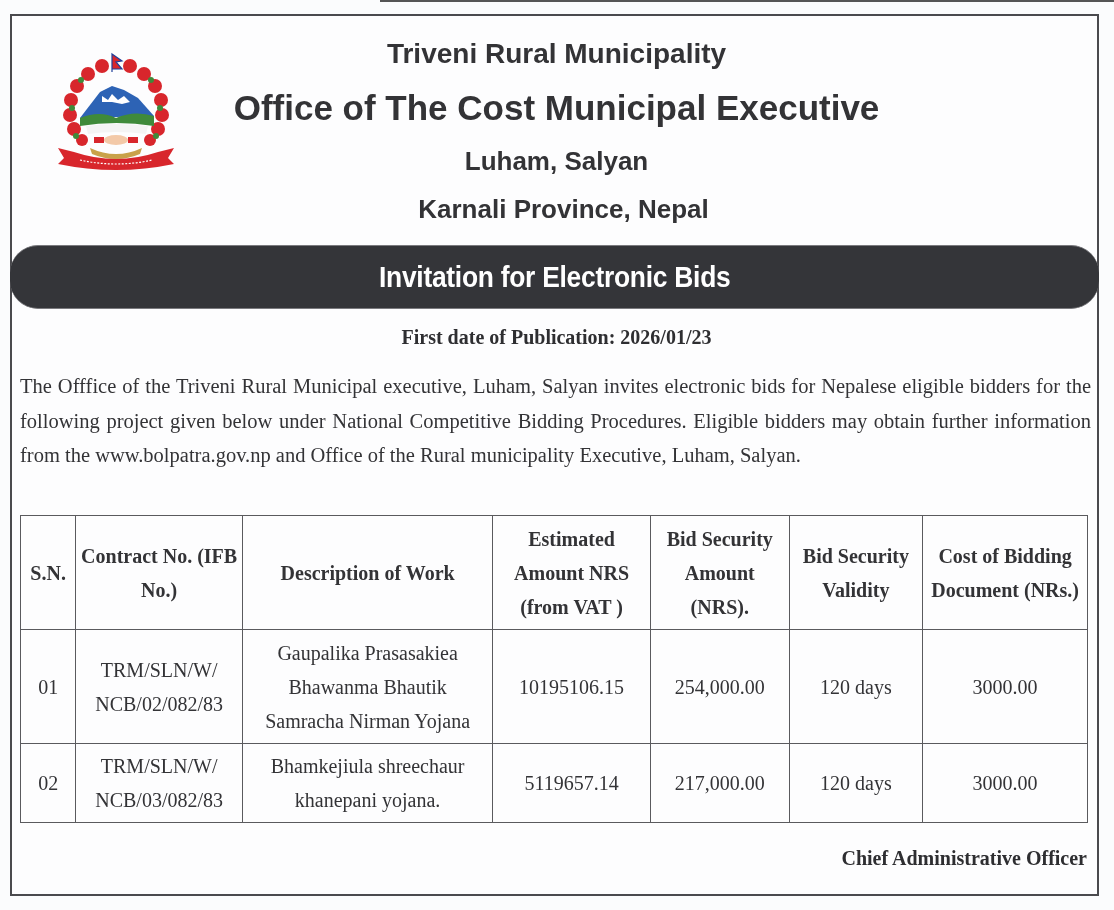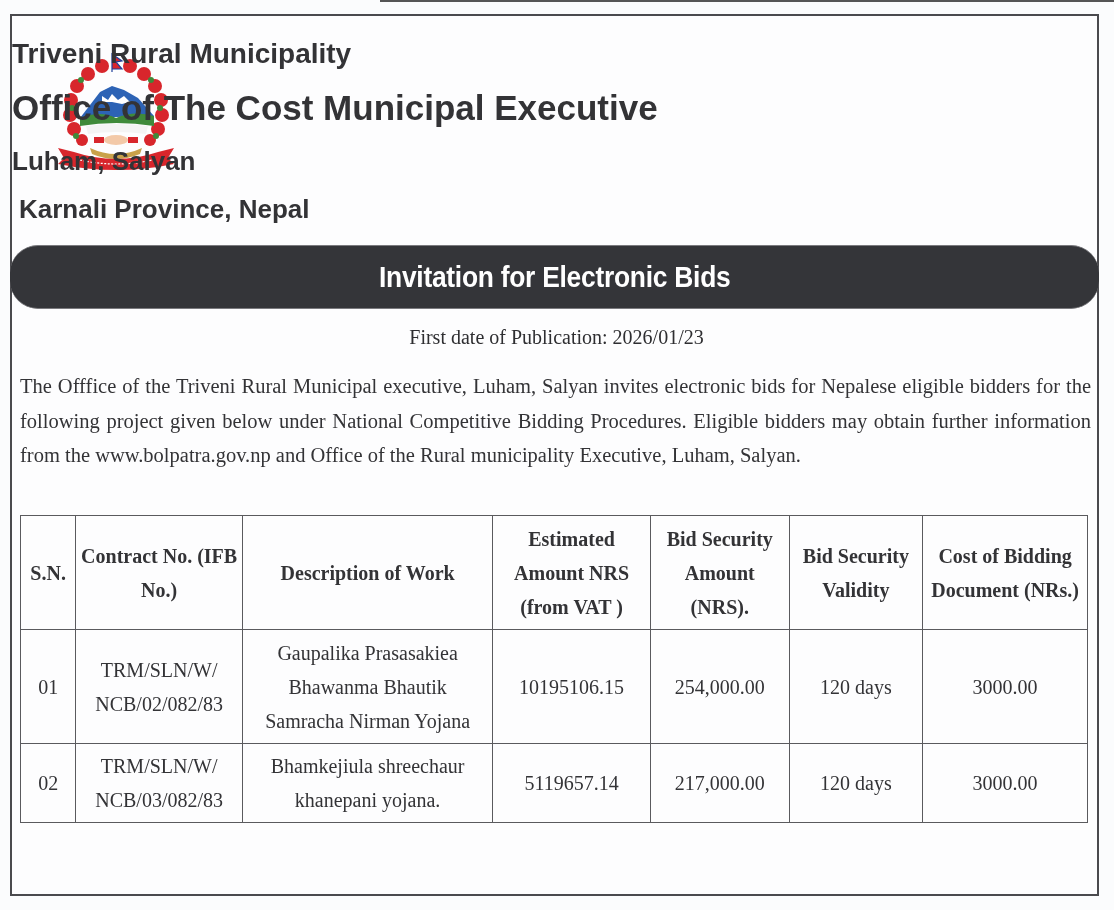"Triveni Rural Municipality" .header-text { text-align: left -> center }
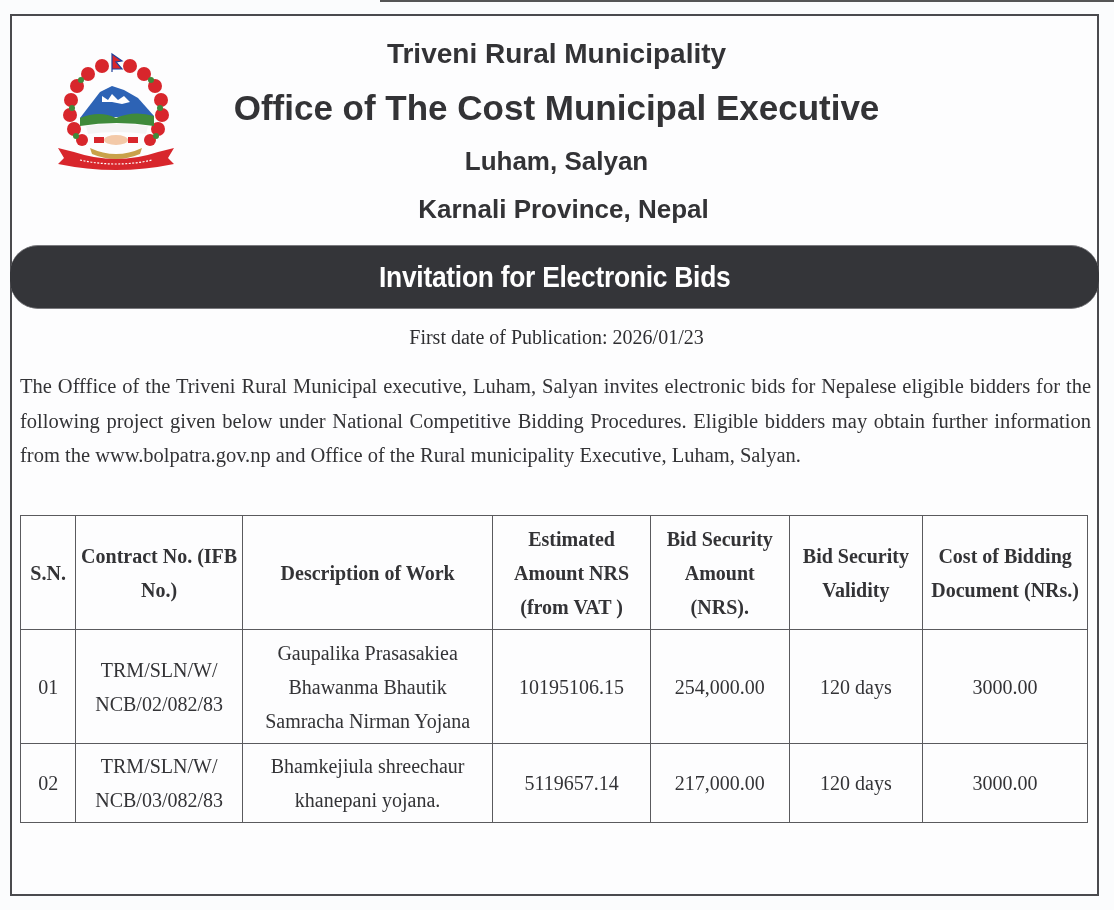"First date of Publication: 2026/01/23" .pub-date { font-weight: normal -> bold }
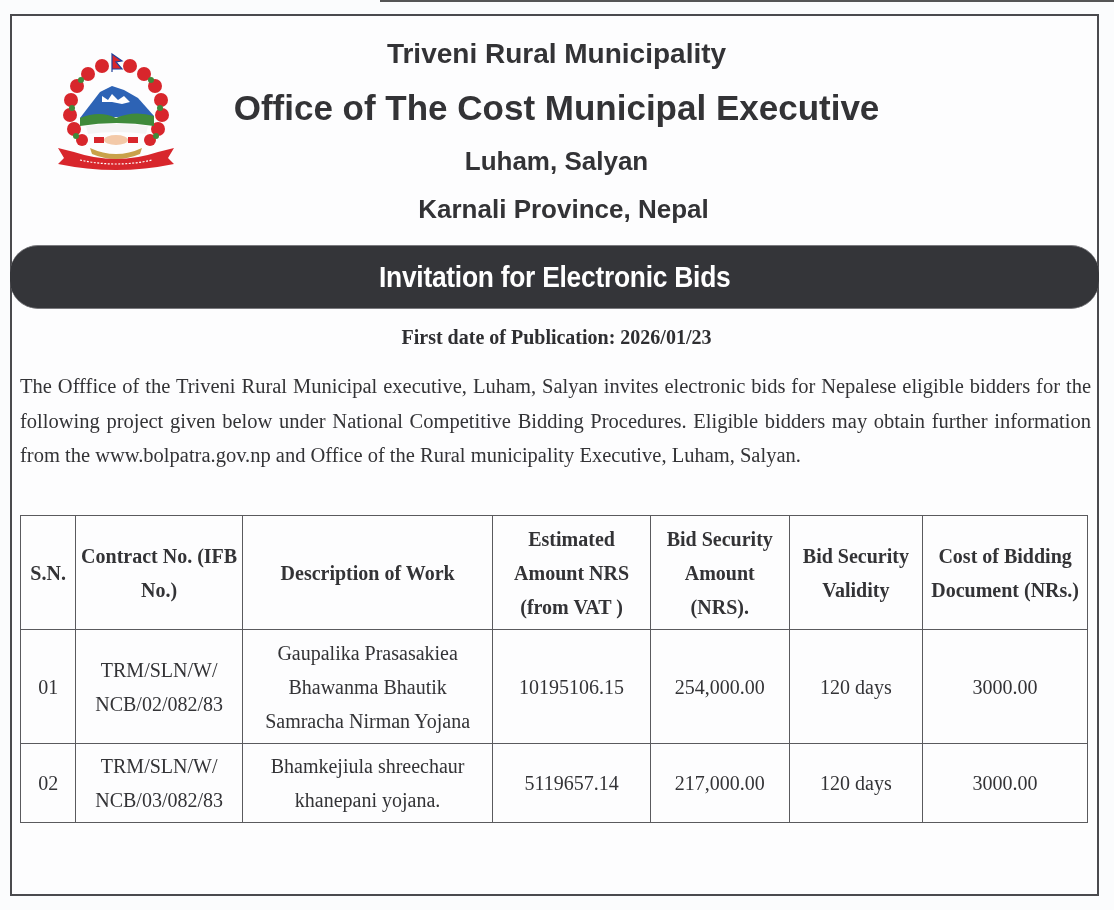"Chief Administrative Officer" div.signature { html: none -> <div>Chief Administrative Officer</div> }
